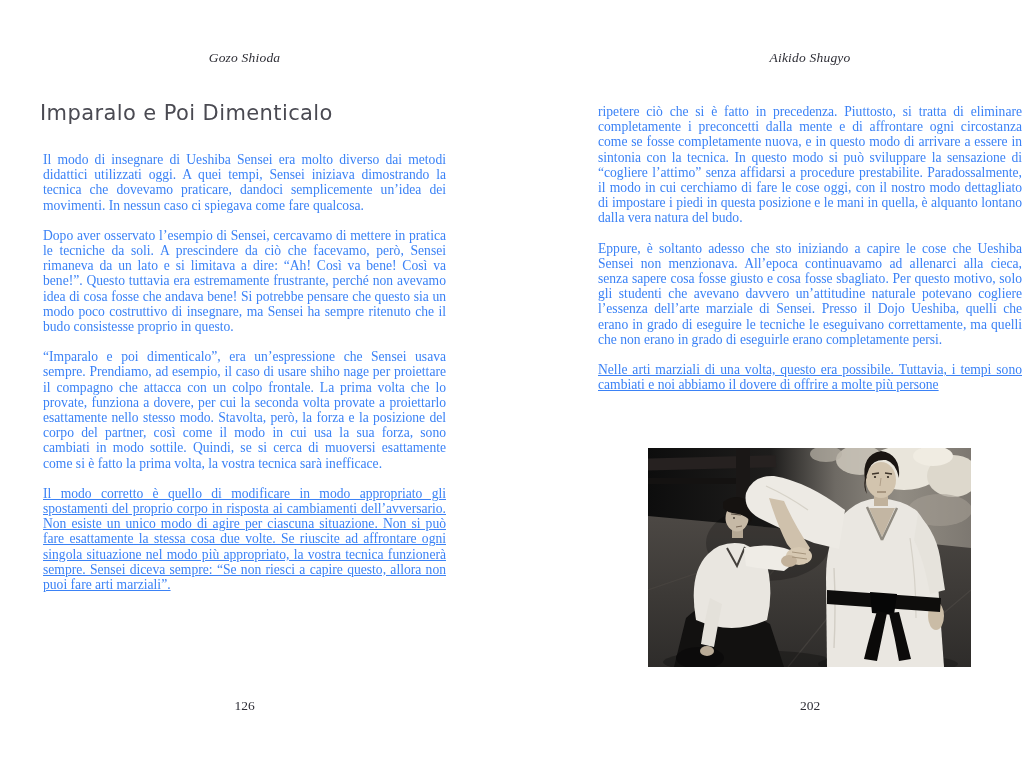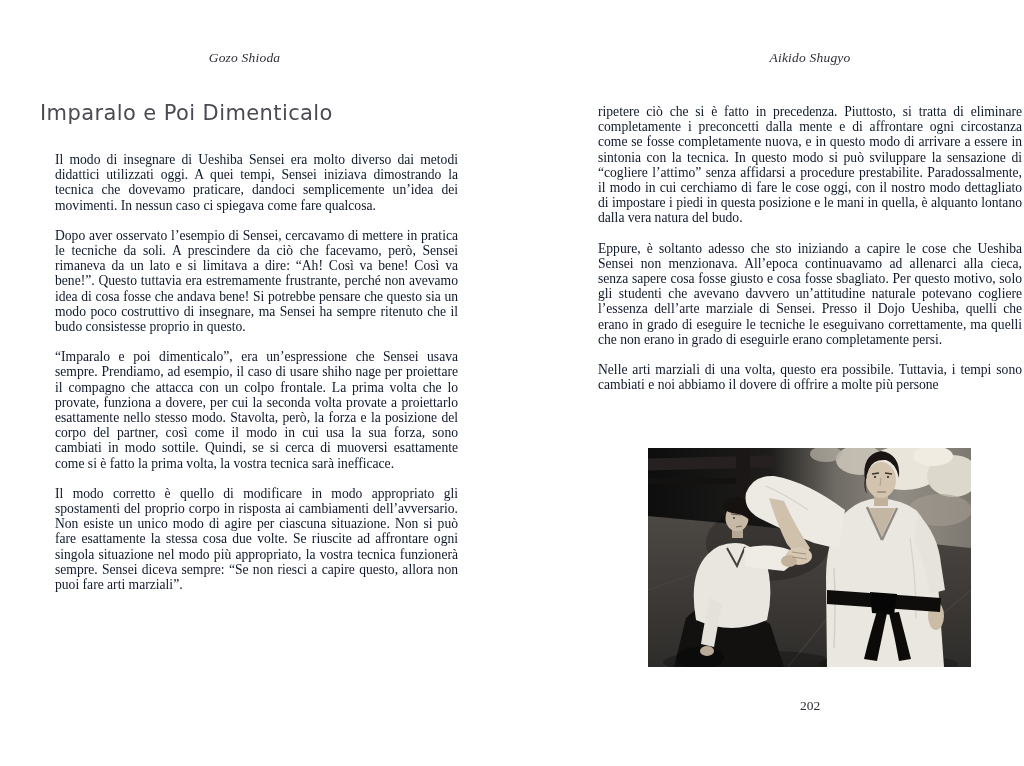"ripetere ciò che si è" .body-col { color: #0f172a -> #3b82f6 }
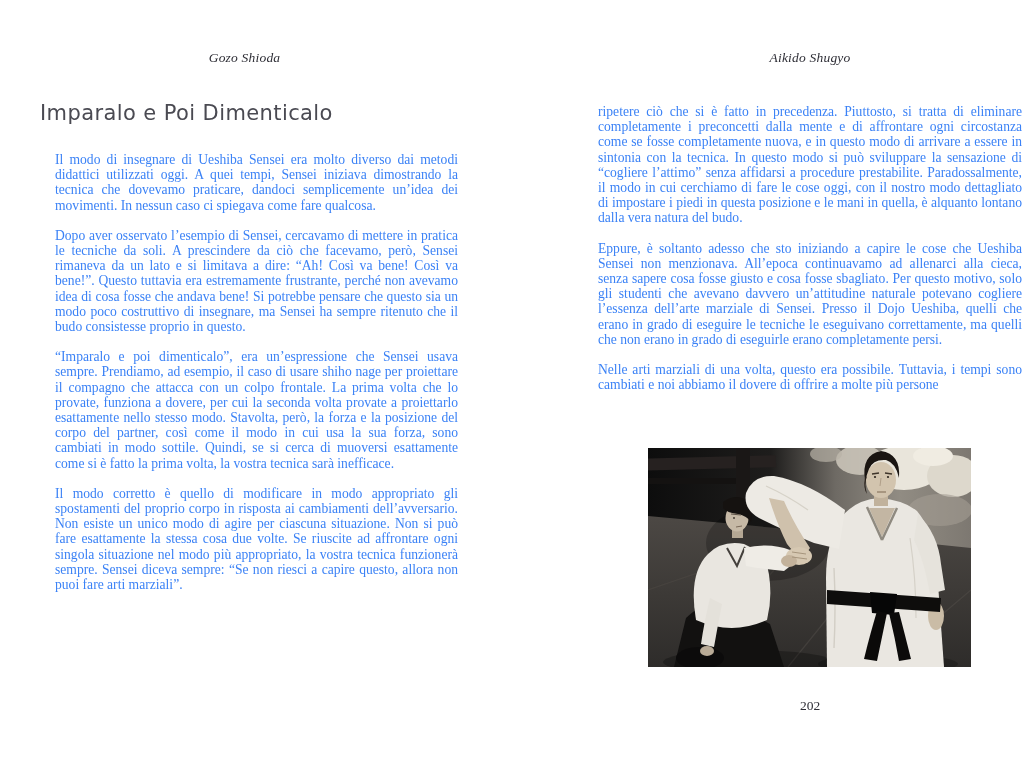"Il modo di insegnare di" #body-left { left: 55px -> 43px }
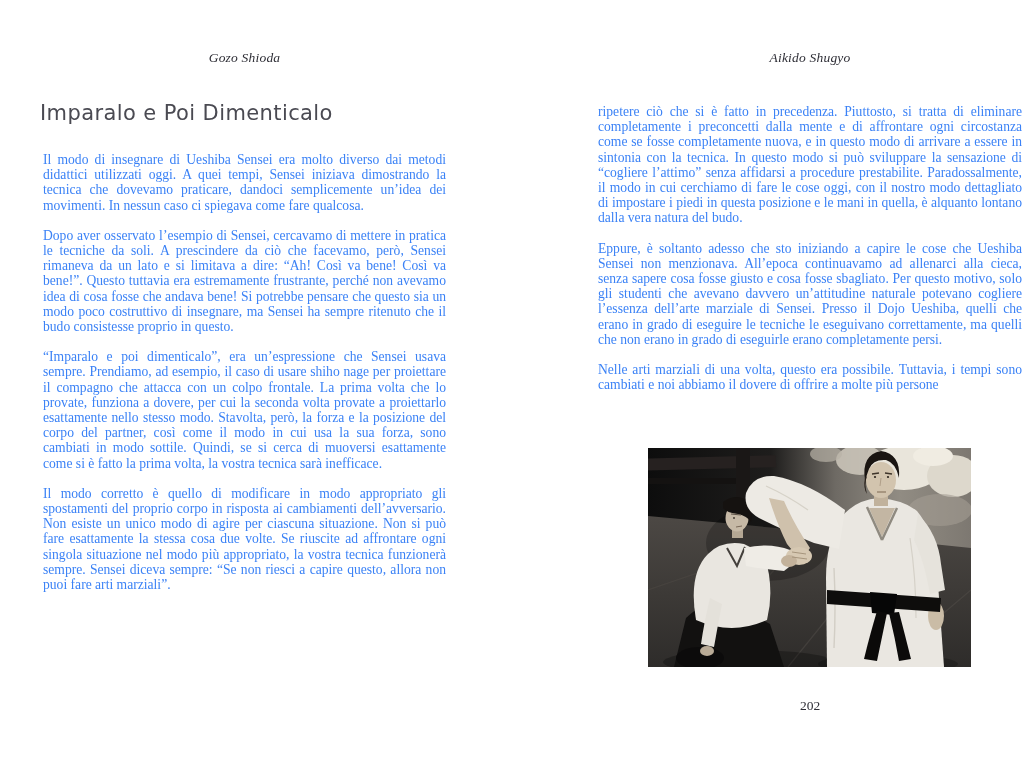"Nelle arti marziali di una" .body-col p:last-child { text-decoration: none -> underline }
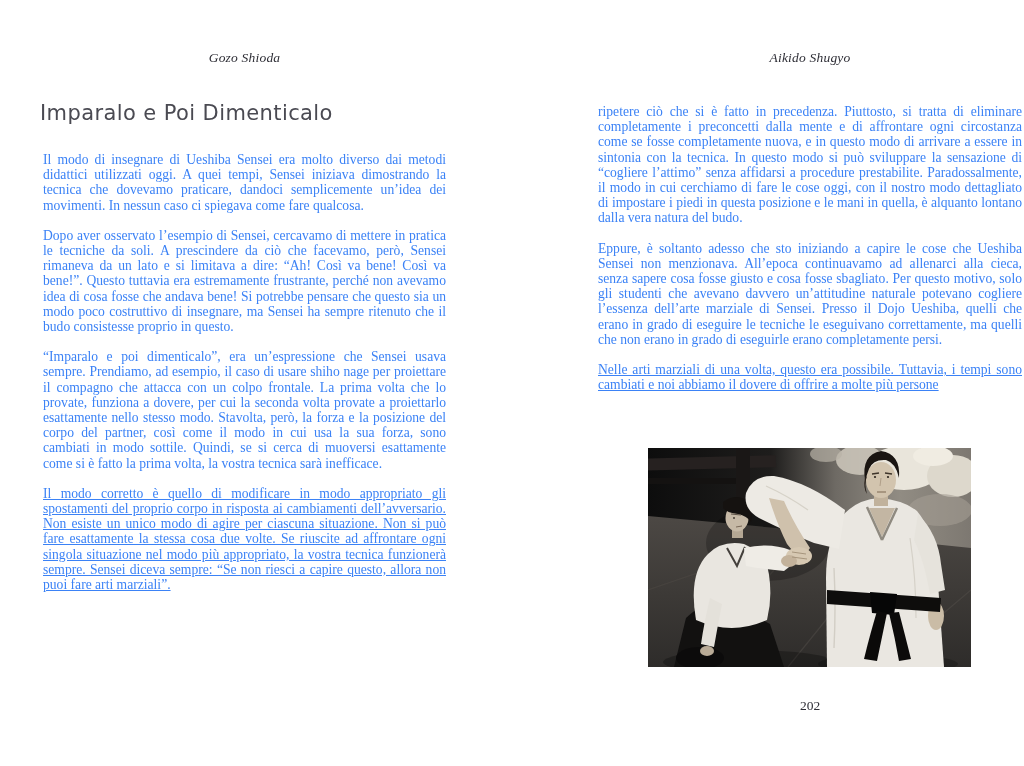"126" div.page-number { html: none -> <div>126</div> }
